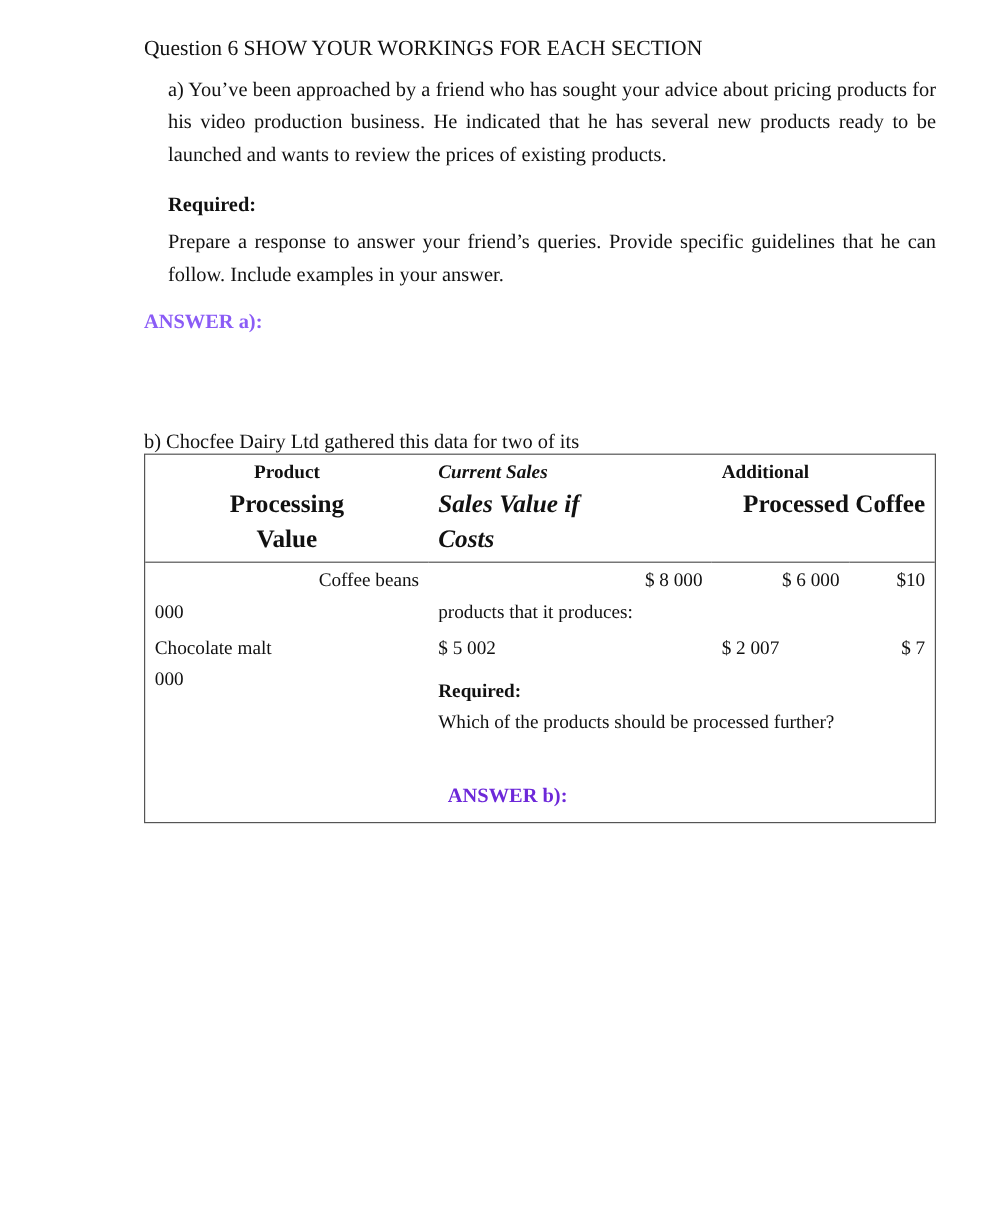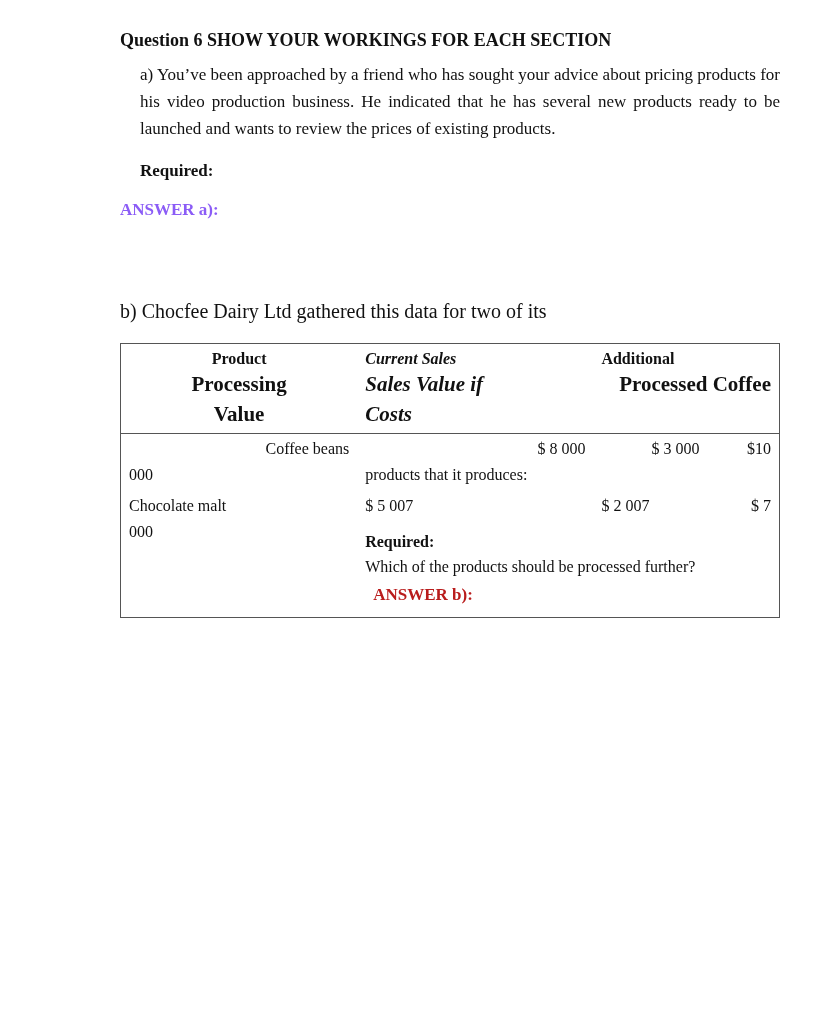"Question 6 SHOW YOUR WORKINGS" .question-title { font-weight: bold -> normal }
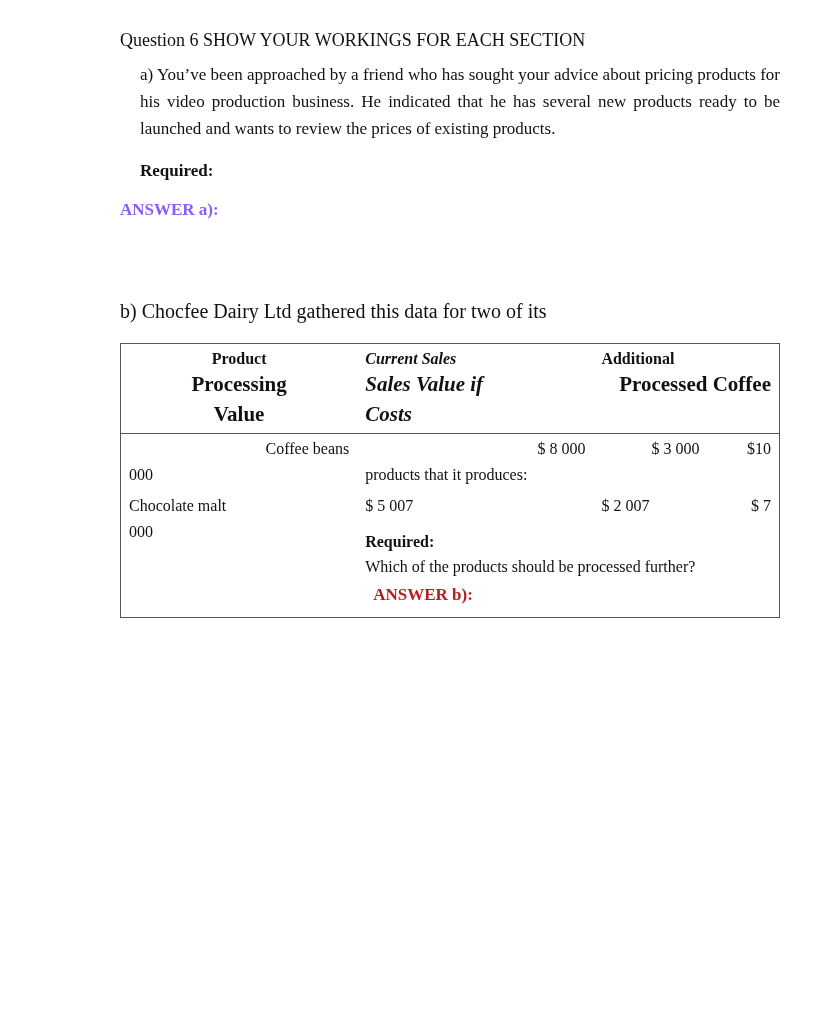"Prepare a response to answer" p.required-text { html: none -> <p>Prepare a response to answer your friend’s queries. Provide specific guidelines that he can follow. Include examples in your answer.</p> }
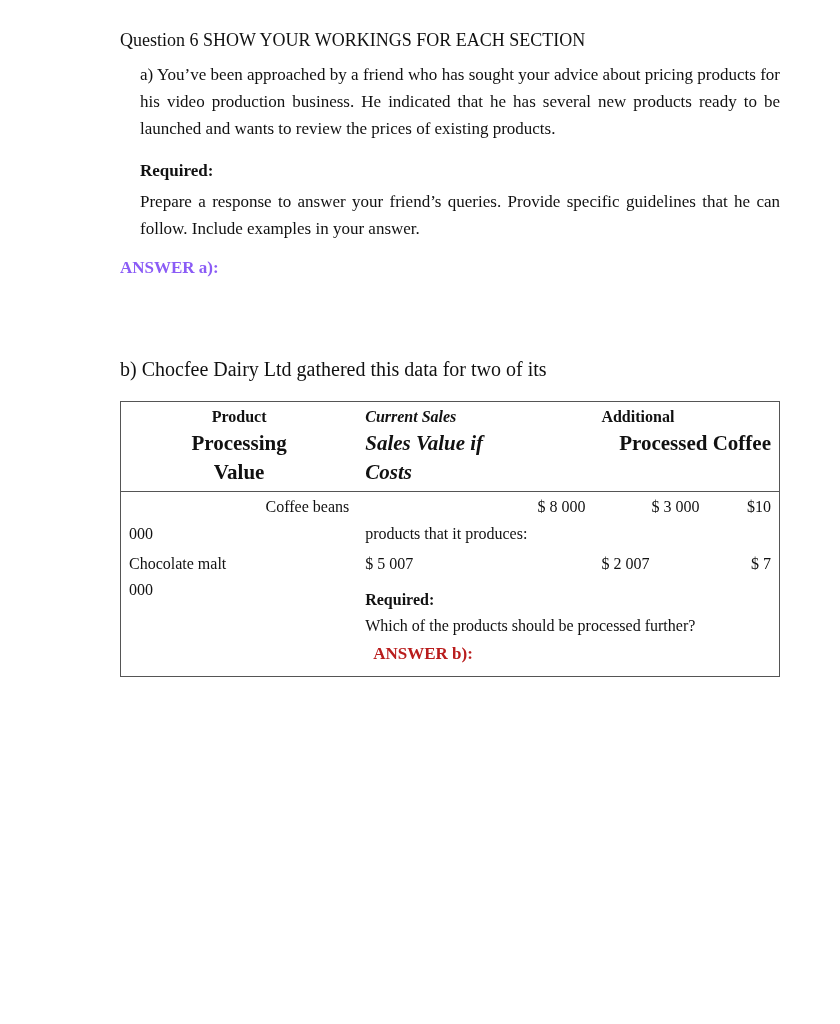"b) Chocfee Dairy Ltd gathered" .part-b-intro { font-size: 20px -> 17px; margin-bottom: 20px -> 0 }
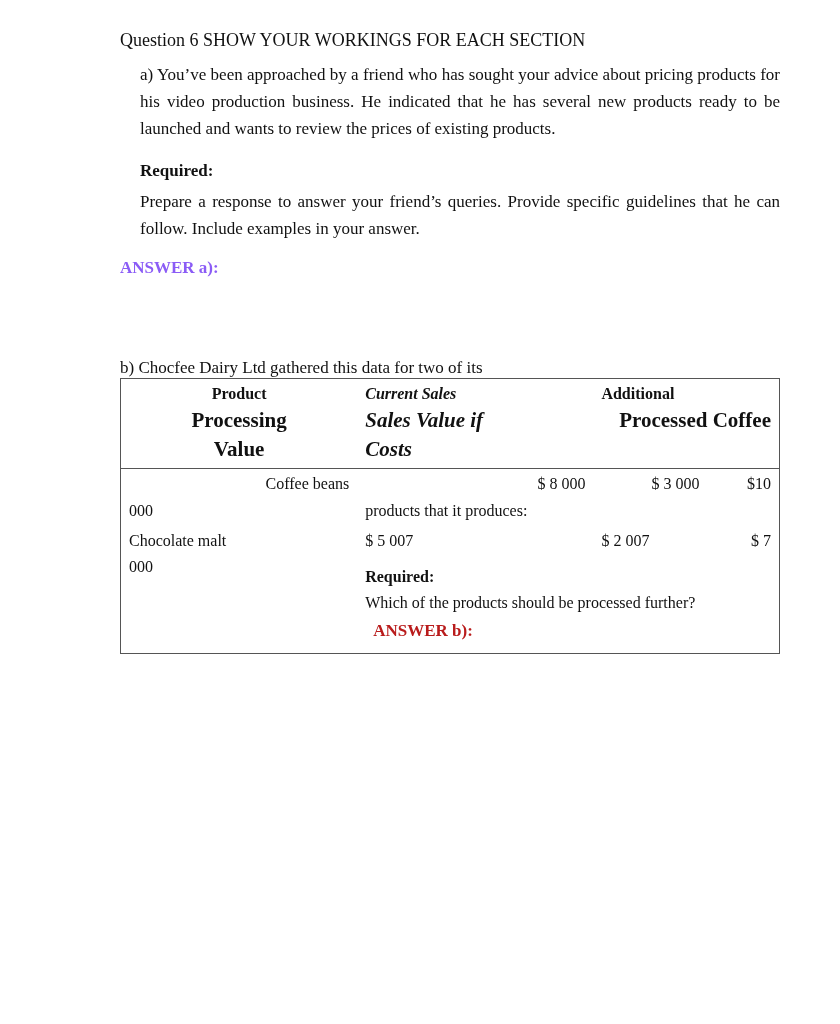"$ 3 000" td { text: 3 000 -> 6 000 }
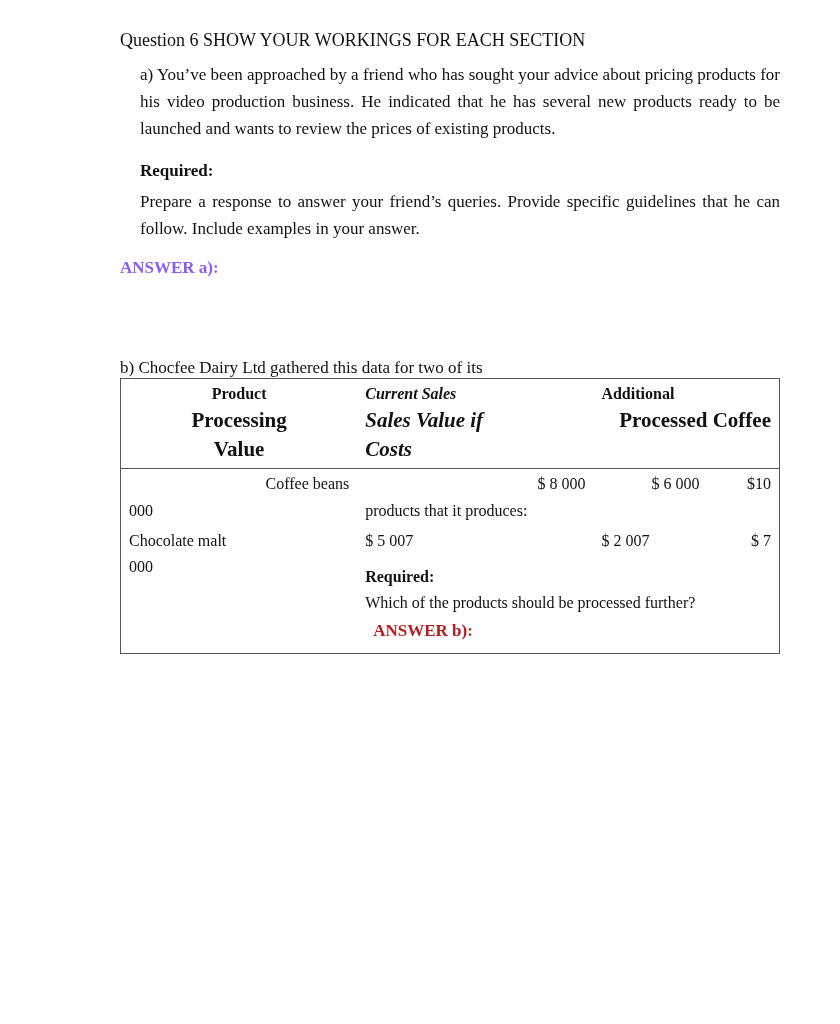"$ 5 007" td { text: 5 007 -> 5 002 }
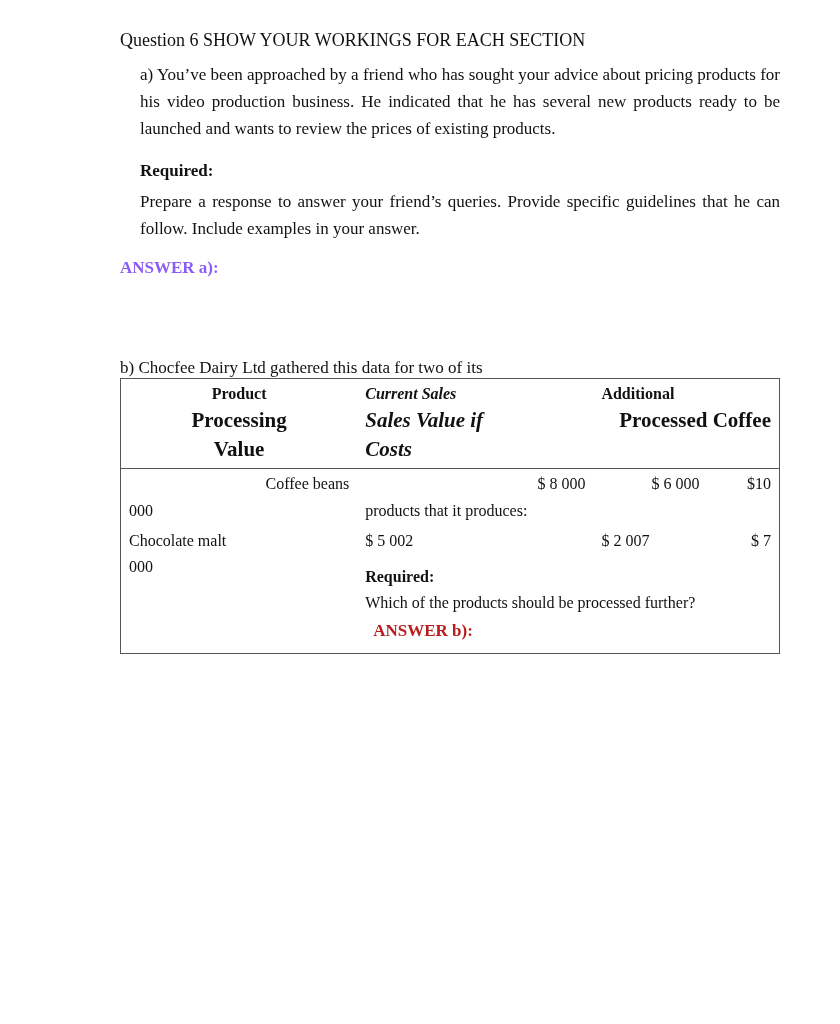"ANSWER b):" .answer-b { color: #b91c1c -> #6d28d9; margin-top: none -> 32px }
